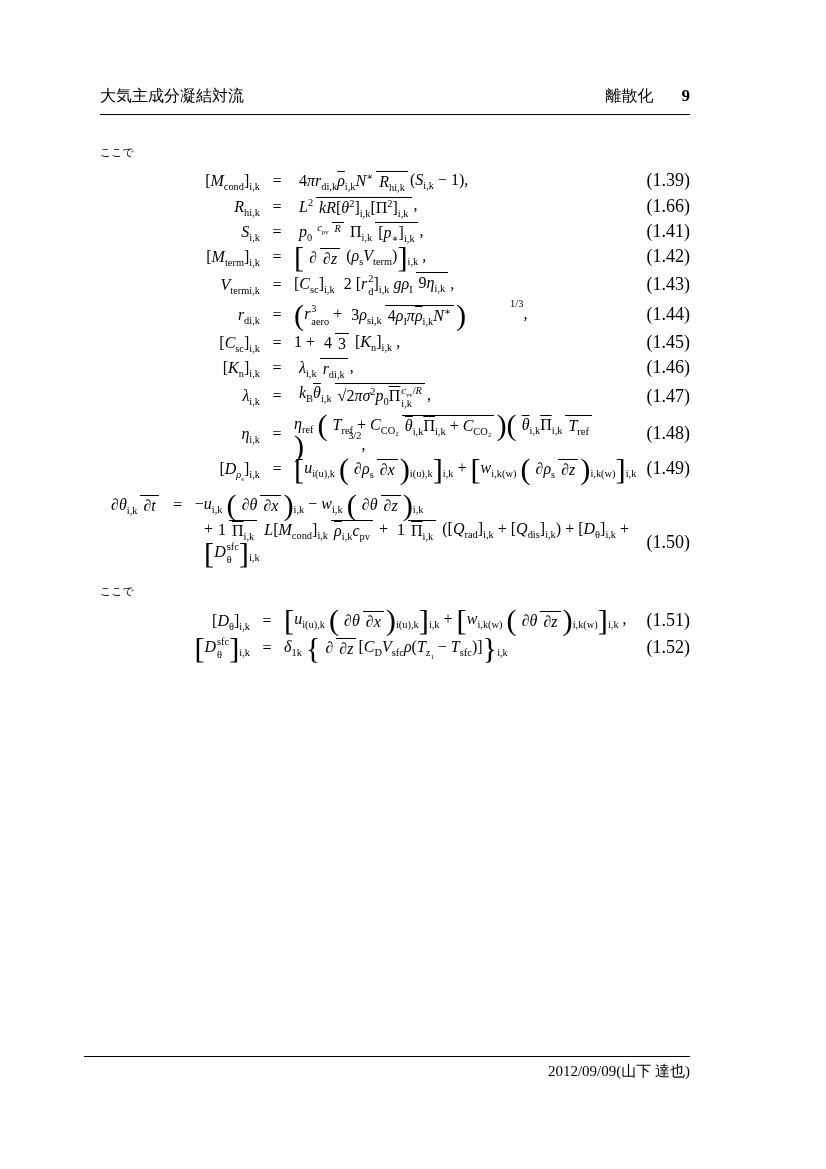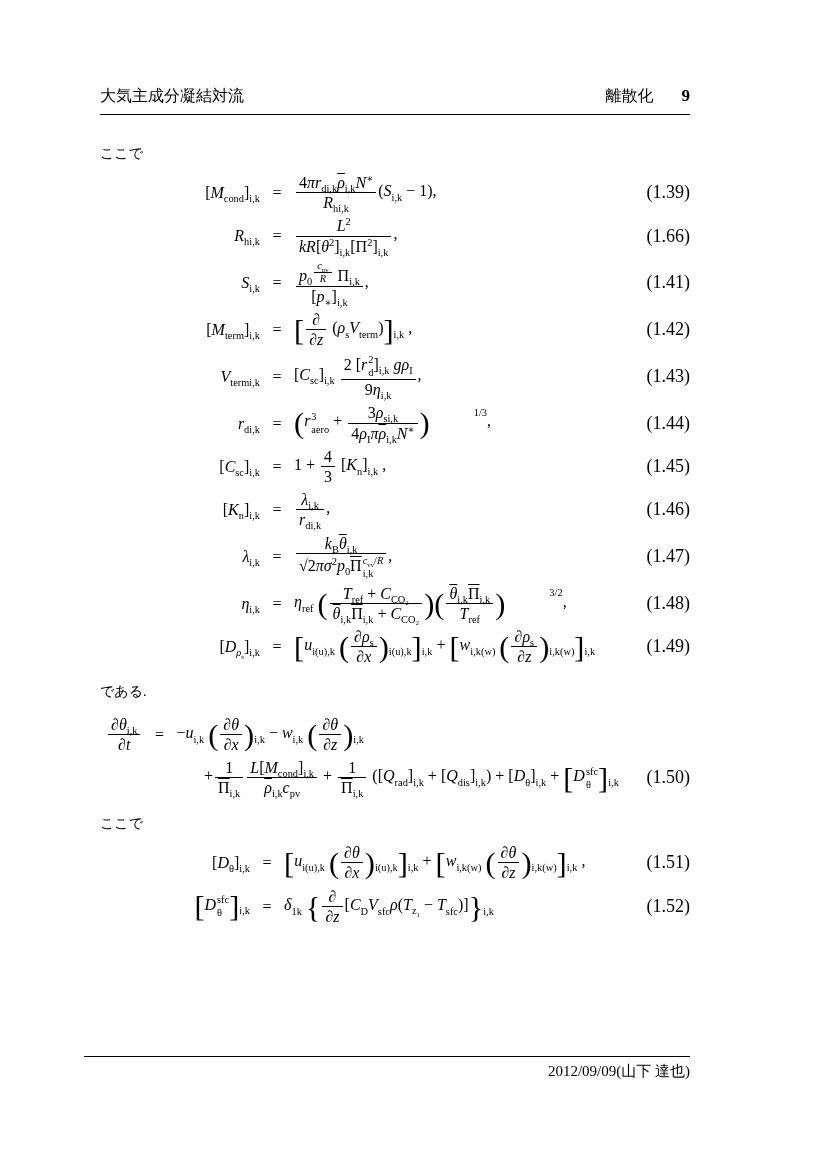"ここで" .jp { font-size: 14px -> 11px }
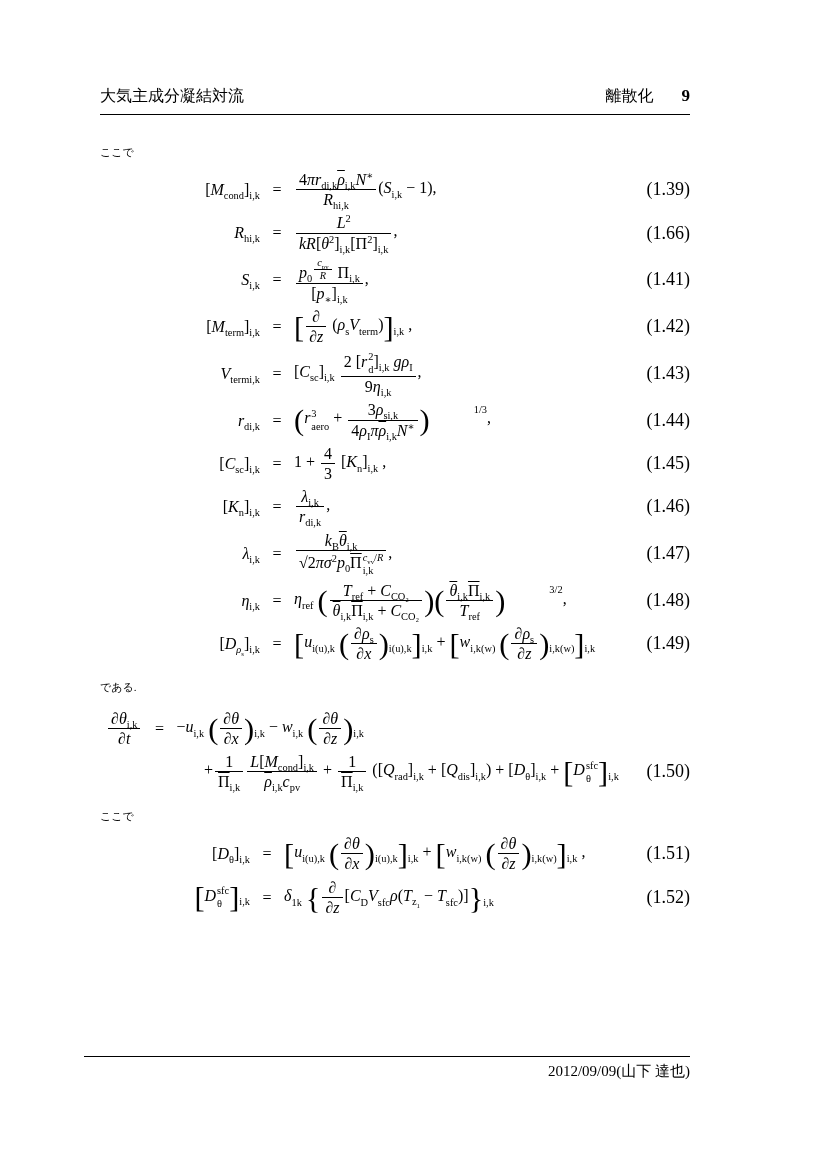"4πrdi,kρi,kN∗" .fr { flex-direction: column -> row }
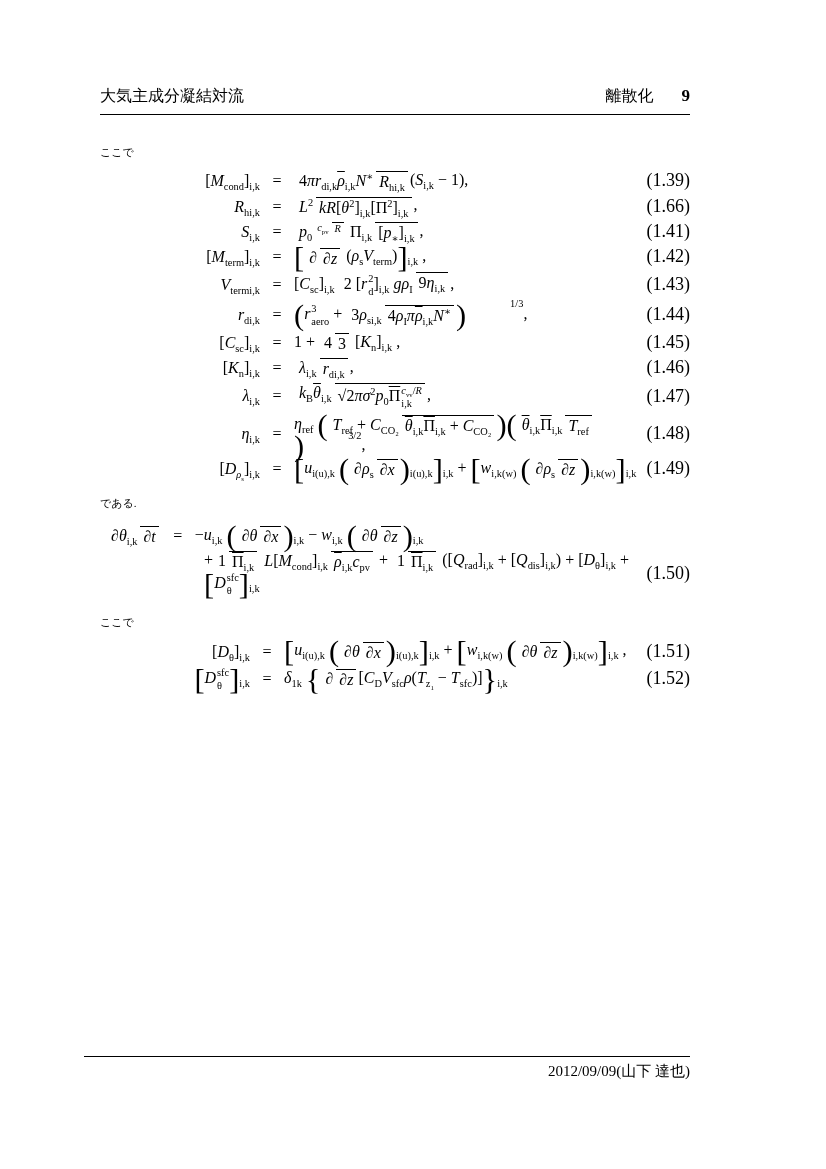"である." div.jp { html: <div>である.</div> -> none }
